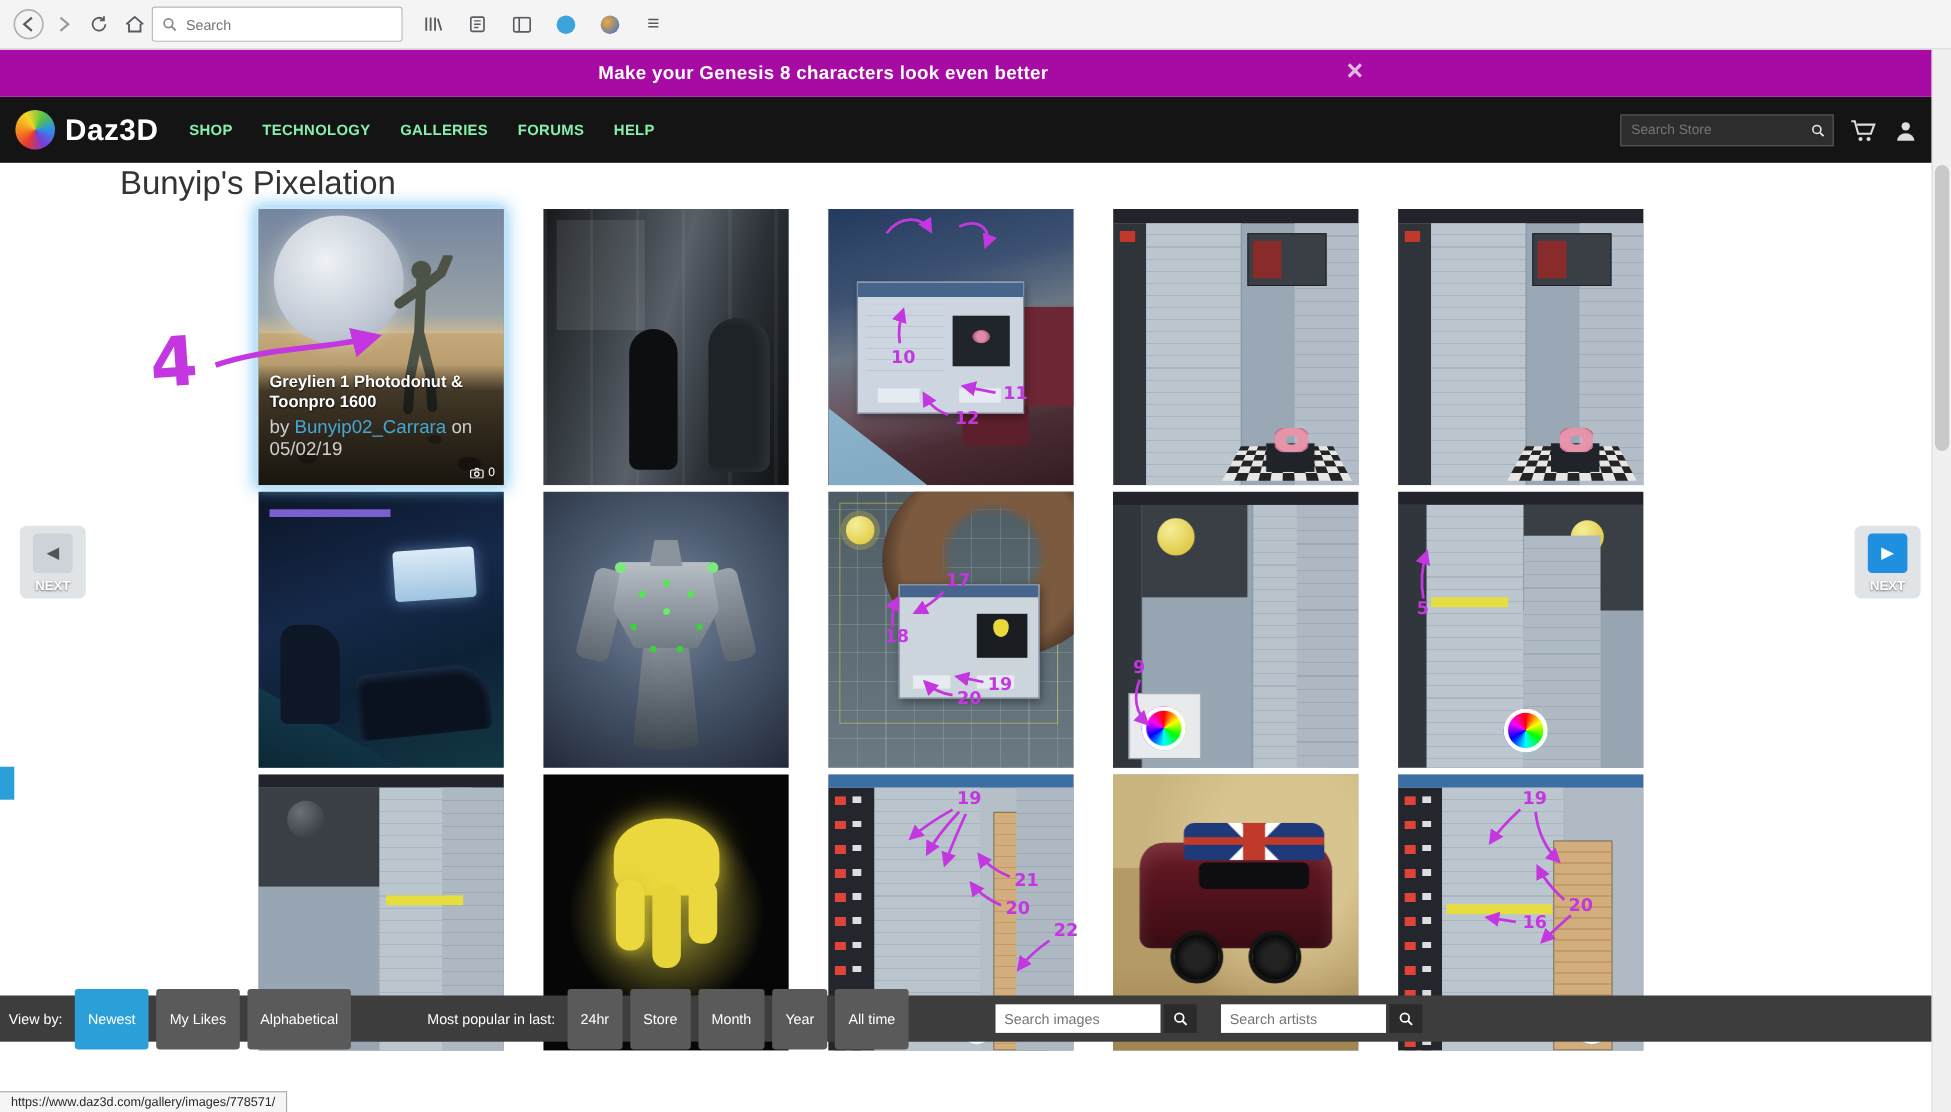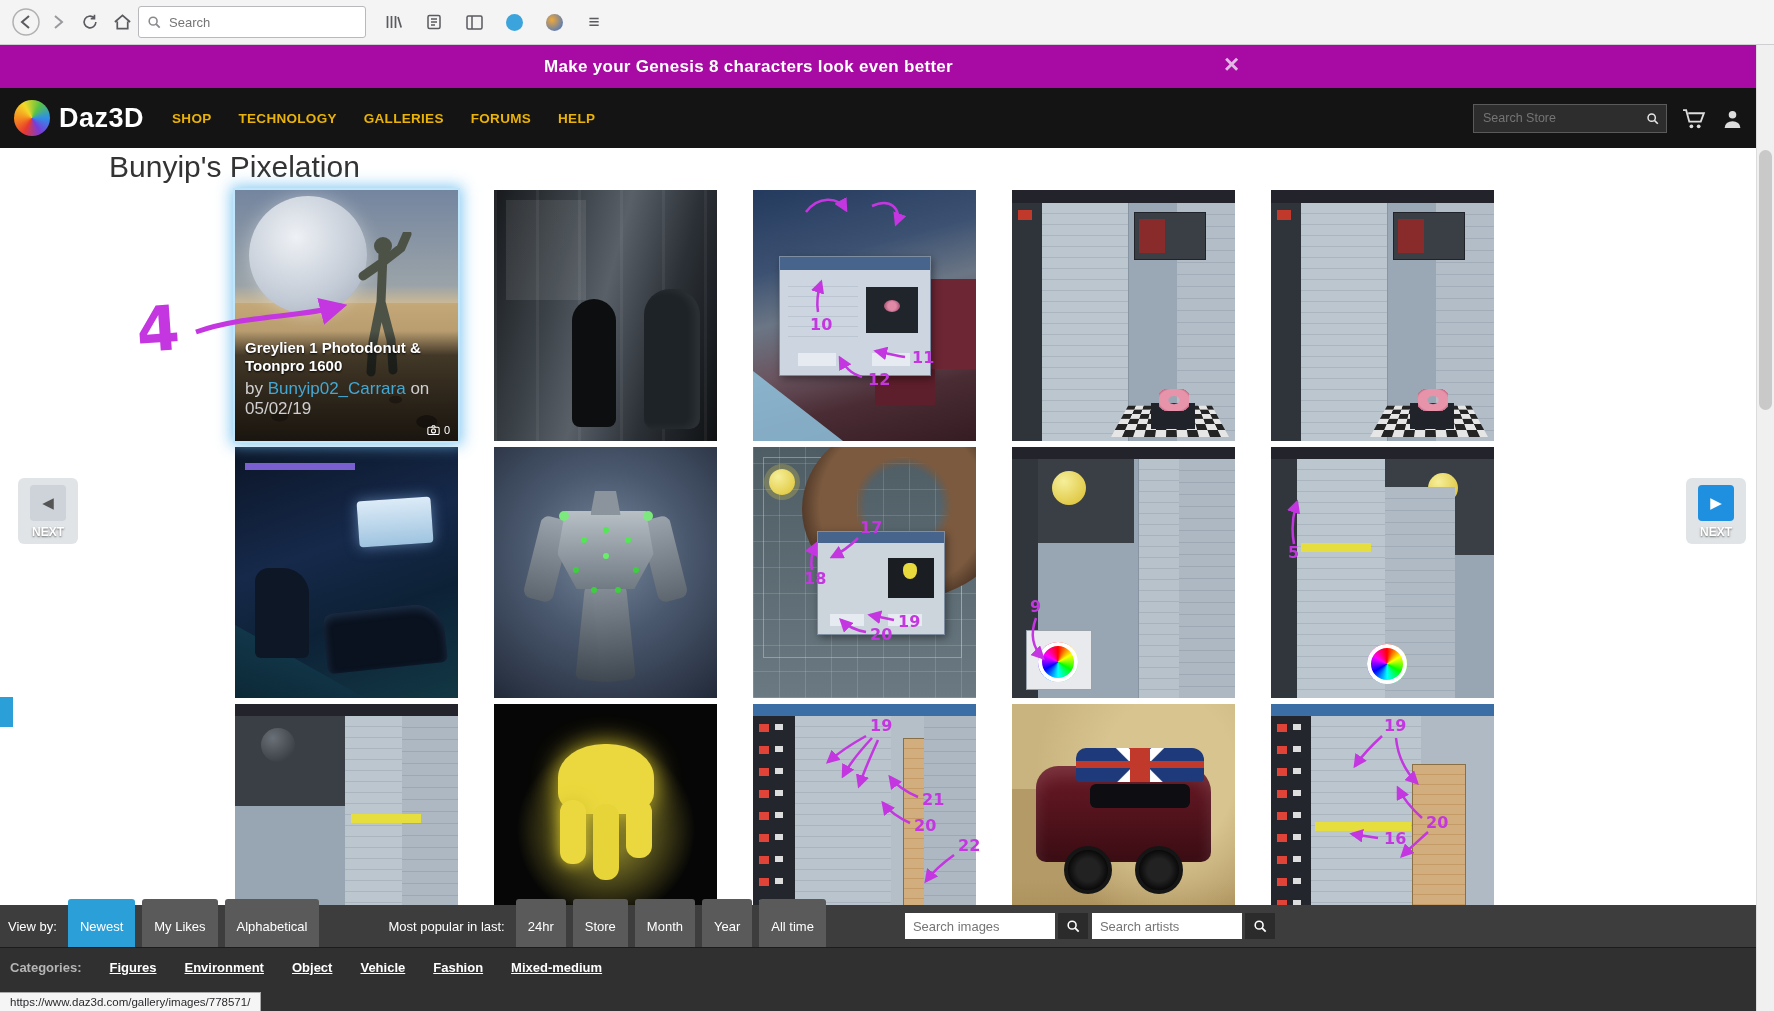"SHOP" .nav-item { color: #eab308 -> #86efac }
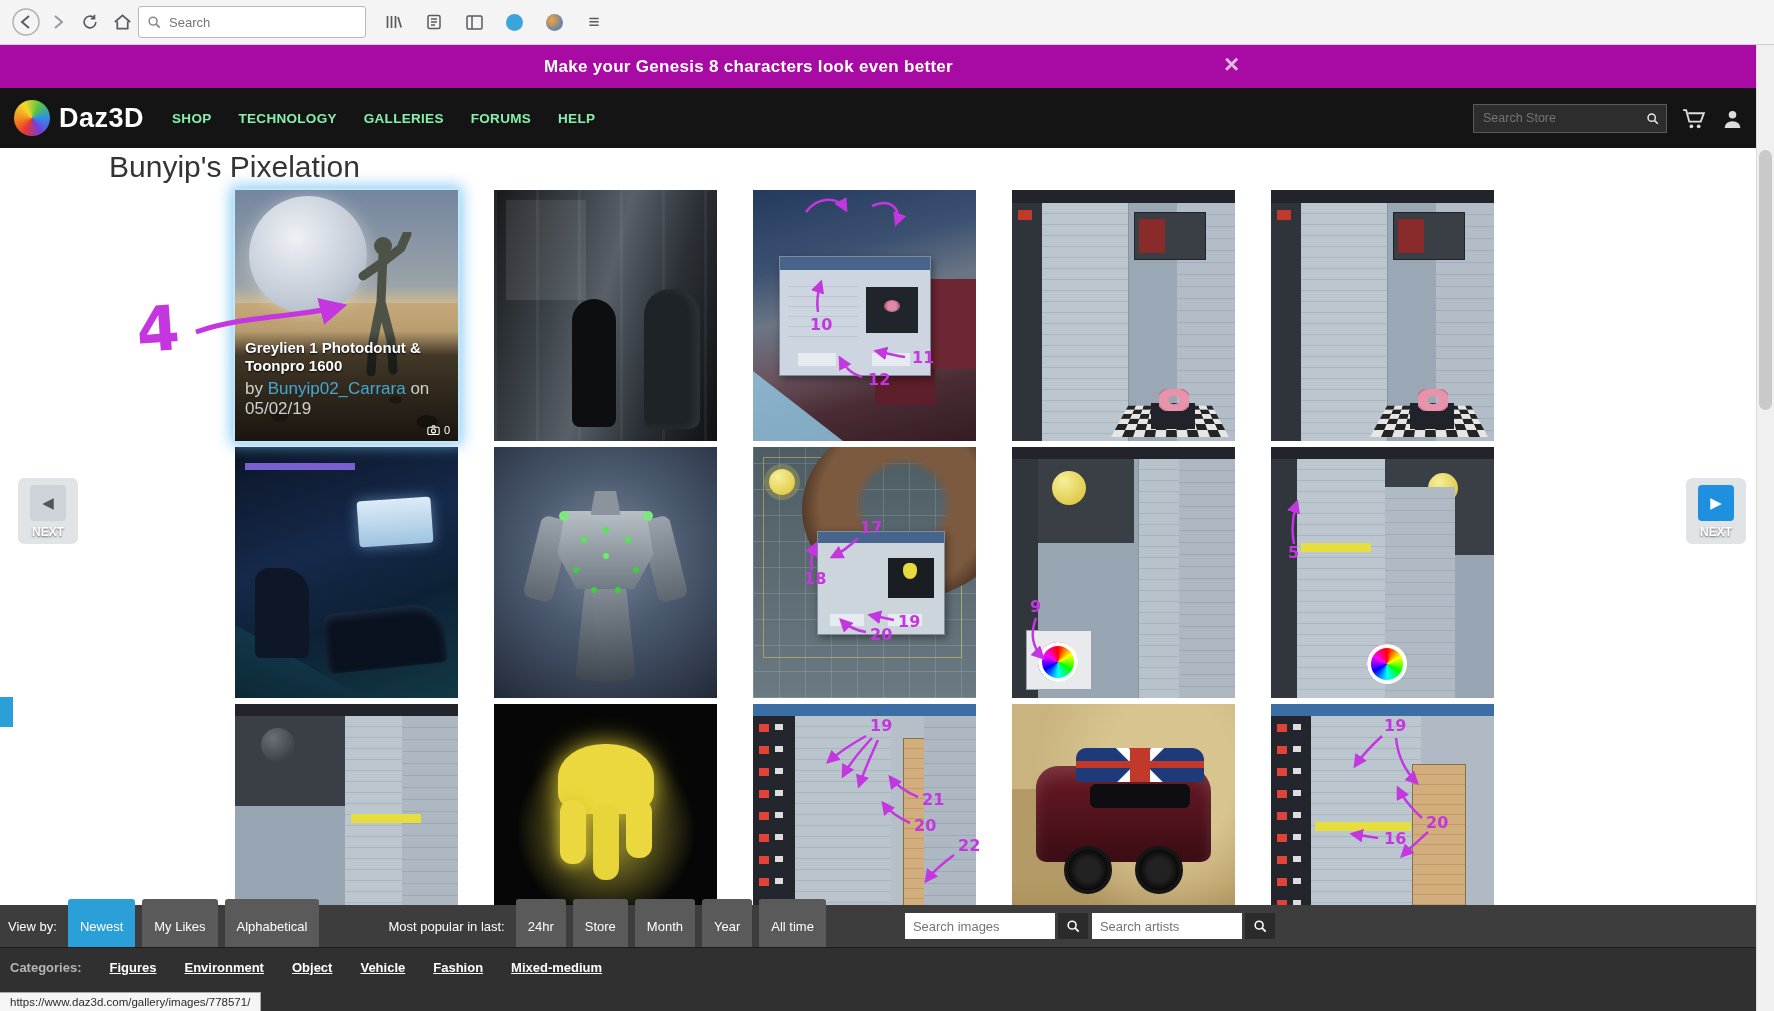"Search images" .tb-search-group { gap: 4px -> 22px }
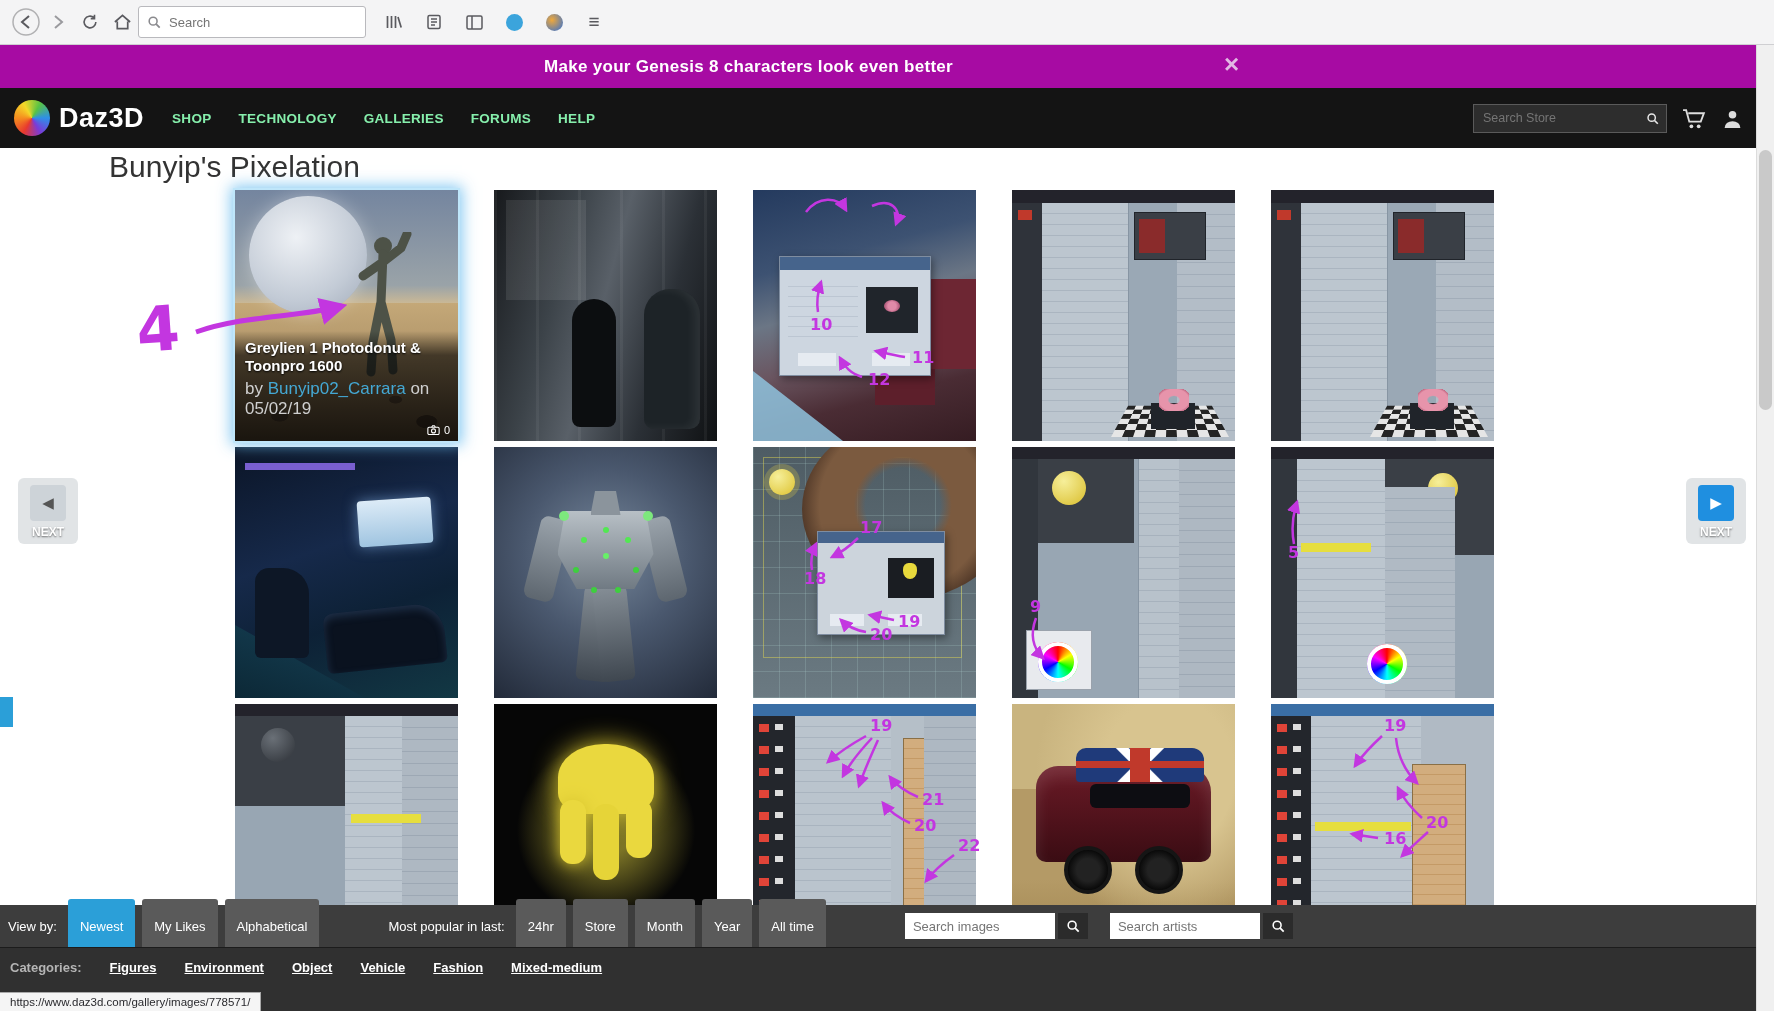"Categories:" div.footer { html: <div> <div> <span>Categories:</span> <span>Figures</span> <span>Environment</span> <span>Object</span> <span>Vehicle</span> <span>Fashion</span> <span>Mixed-medium</span> </div> </div> -> none }
